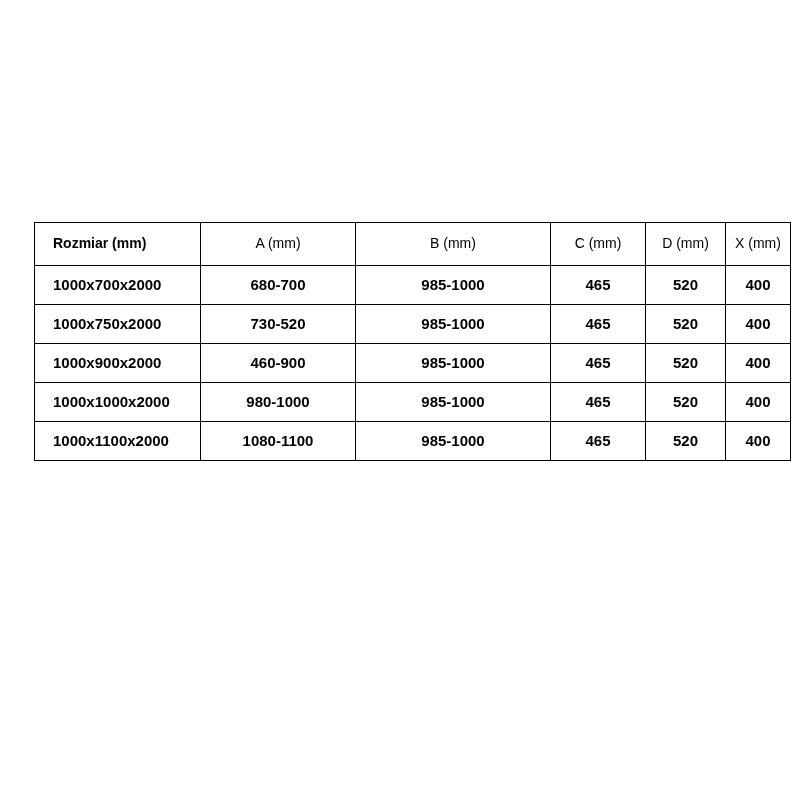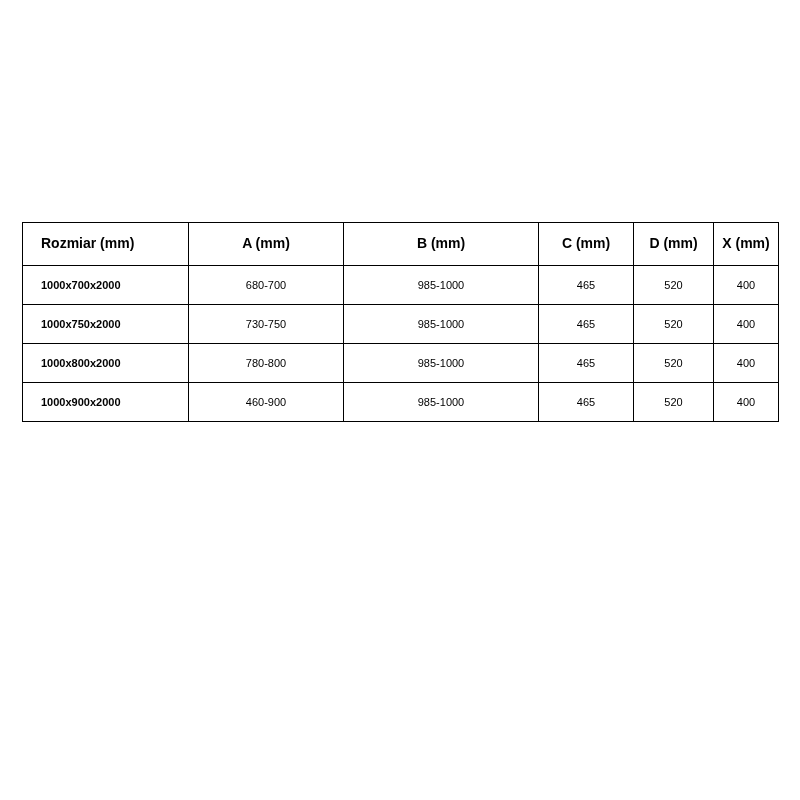"Rozmiar (mm)" table.size-table { margin-left: none -> 12px }
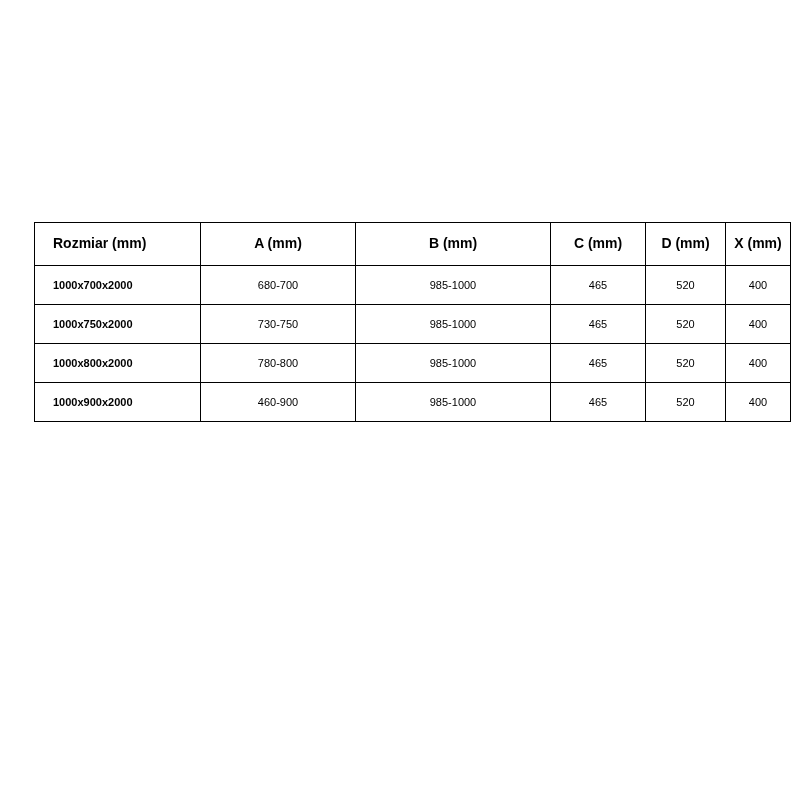"A (mm)" table.size-table thead th { font-weight: bold -> normal }
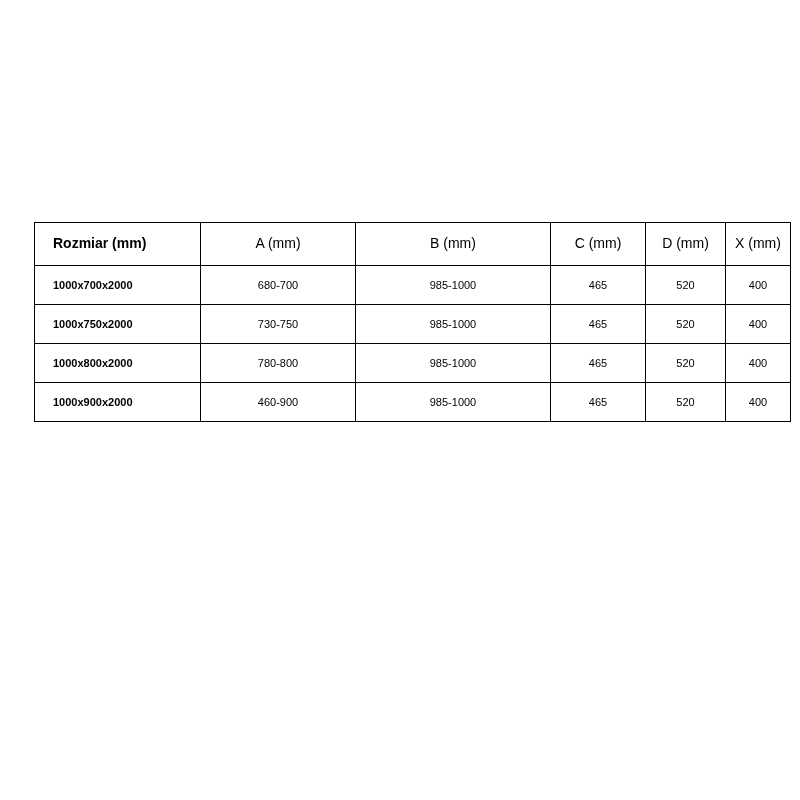"1000x700x2000" table.size-table th, table.size-table td { font-size: 11px -> 15px }
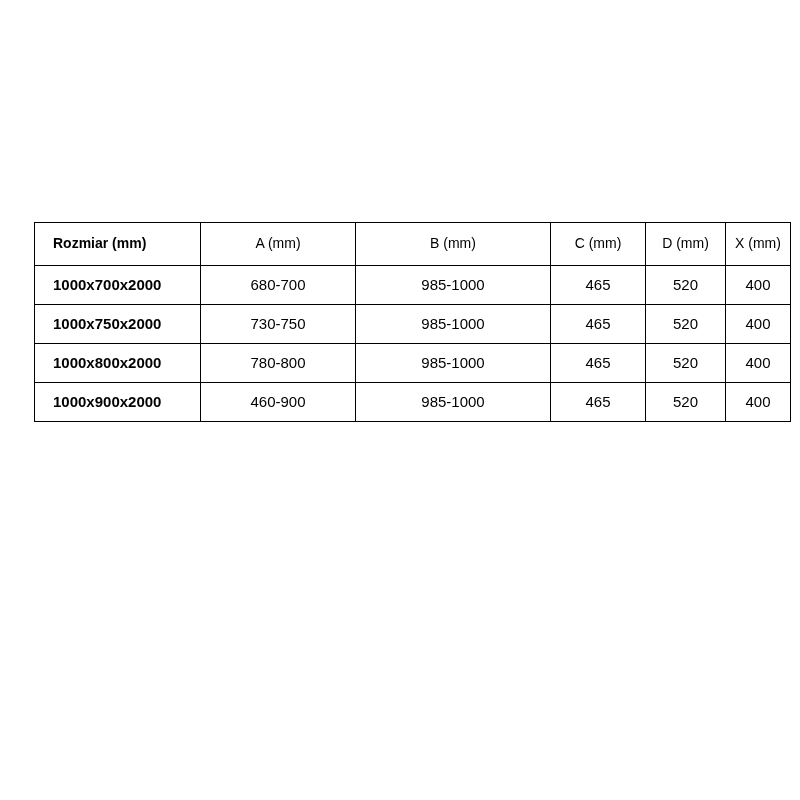"680-700" table.size-table tbody td { font-weight: normal -> bold }
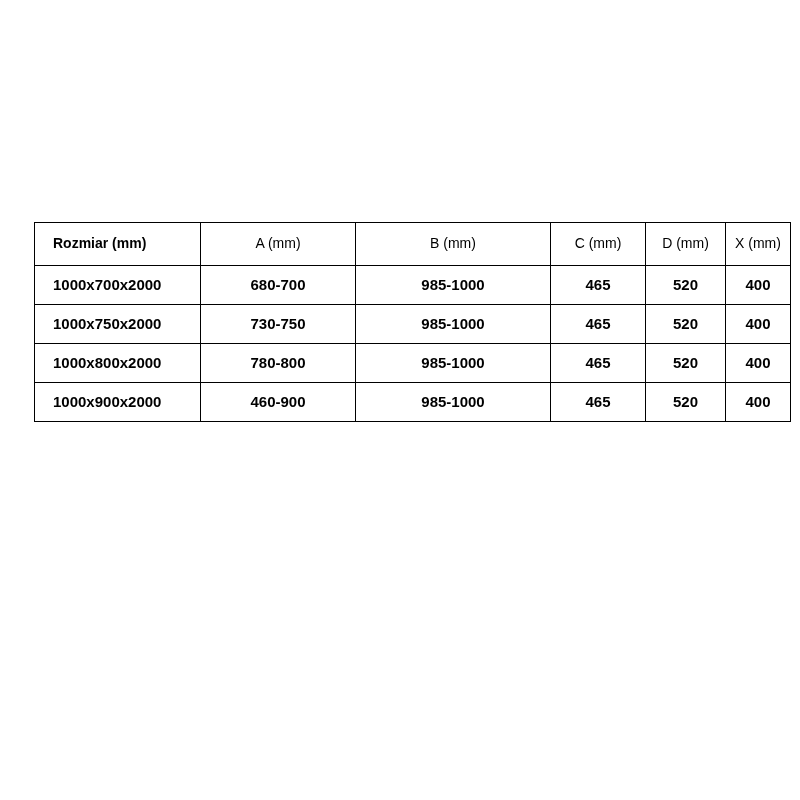"730-750" td { text: 730-750 -> 730-520 }
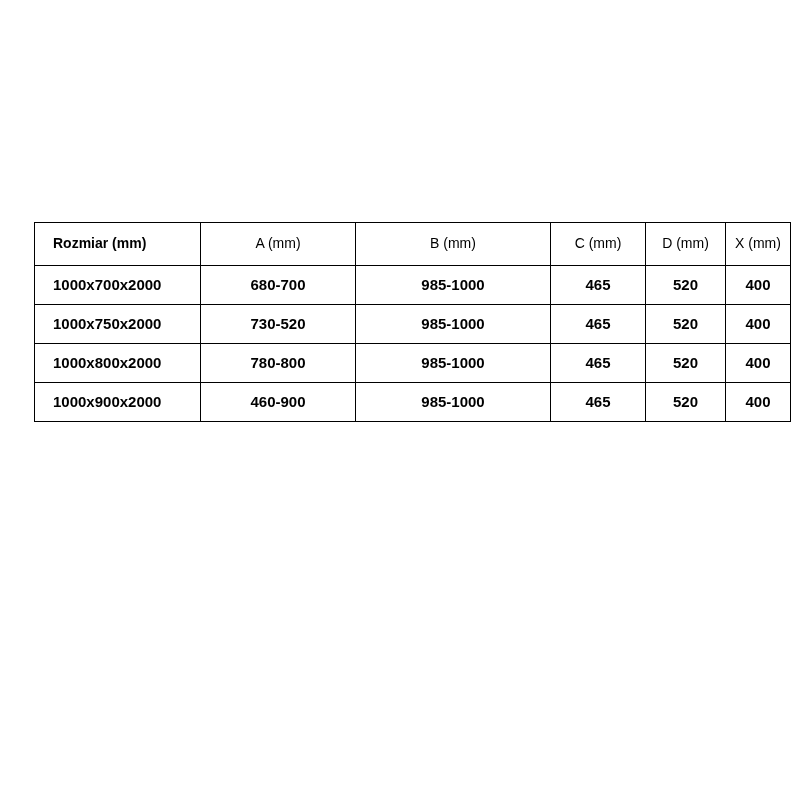"1000x800x2000" tr { html: <tr> <td>1000x800x2000</td> <td>780-800</td> <td>985-1000</td> <td>465</td> <td>520</td> <td>400</td> </tr> -> none }
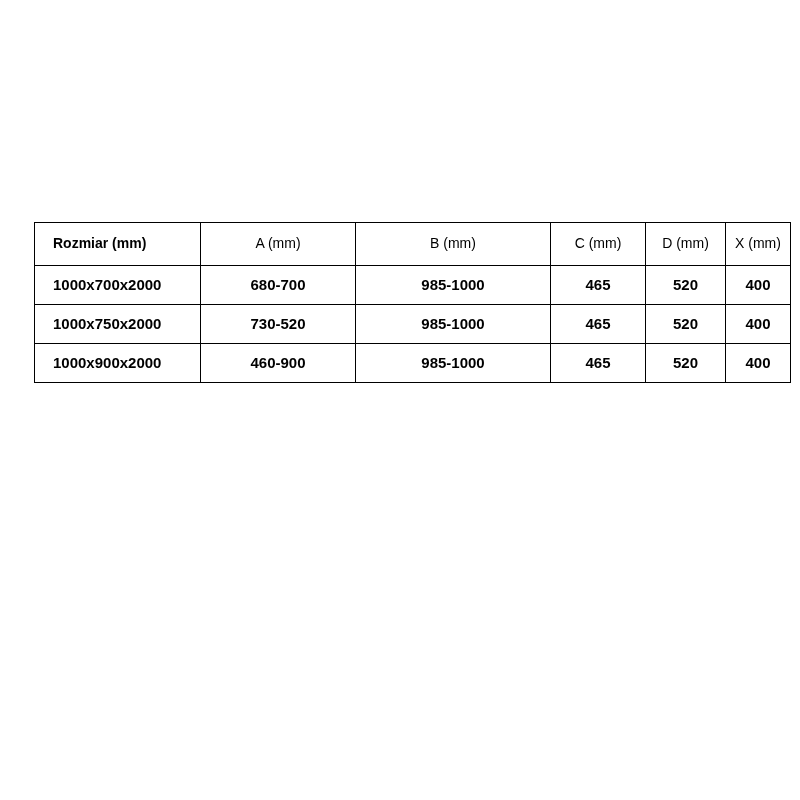"1000x1000x2000" tr { html: none -> <tr> <td>1000x1000x2000</td> <td>980-1000</td> <td>985-1000</td> <td>465</td> <td>520</td> <td>400</td> </tr> }
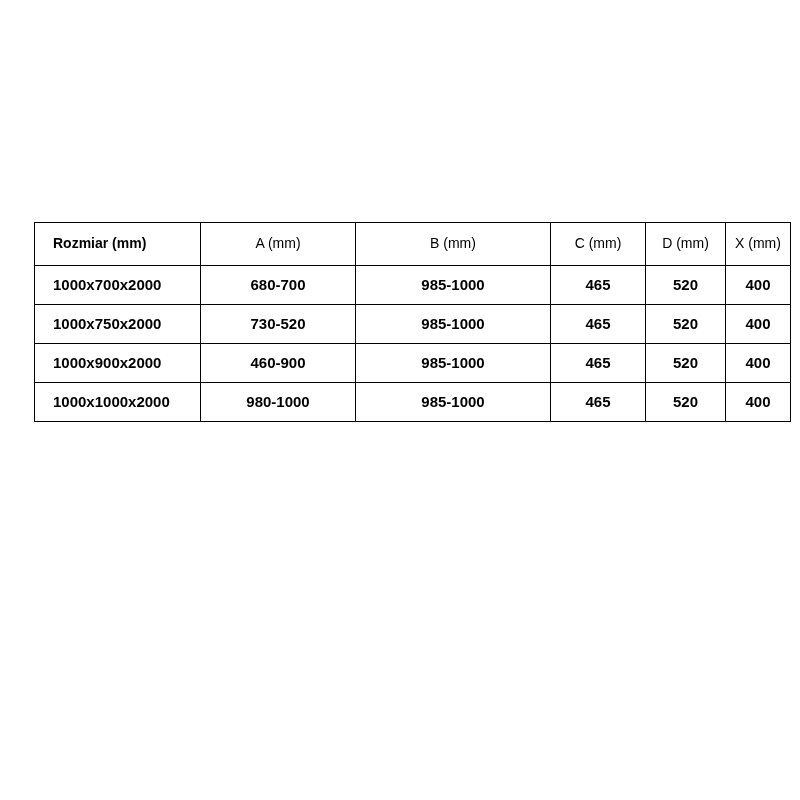"1000x1100x2000" tr { html: none -> <tr> <td>1000x1100x2000</td> <td>1080-1100</td> <td>985-1000</td> <td>465</td> <td>520</td> <td>400</td> </tr> }
